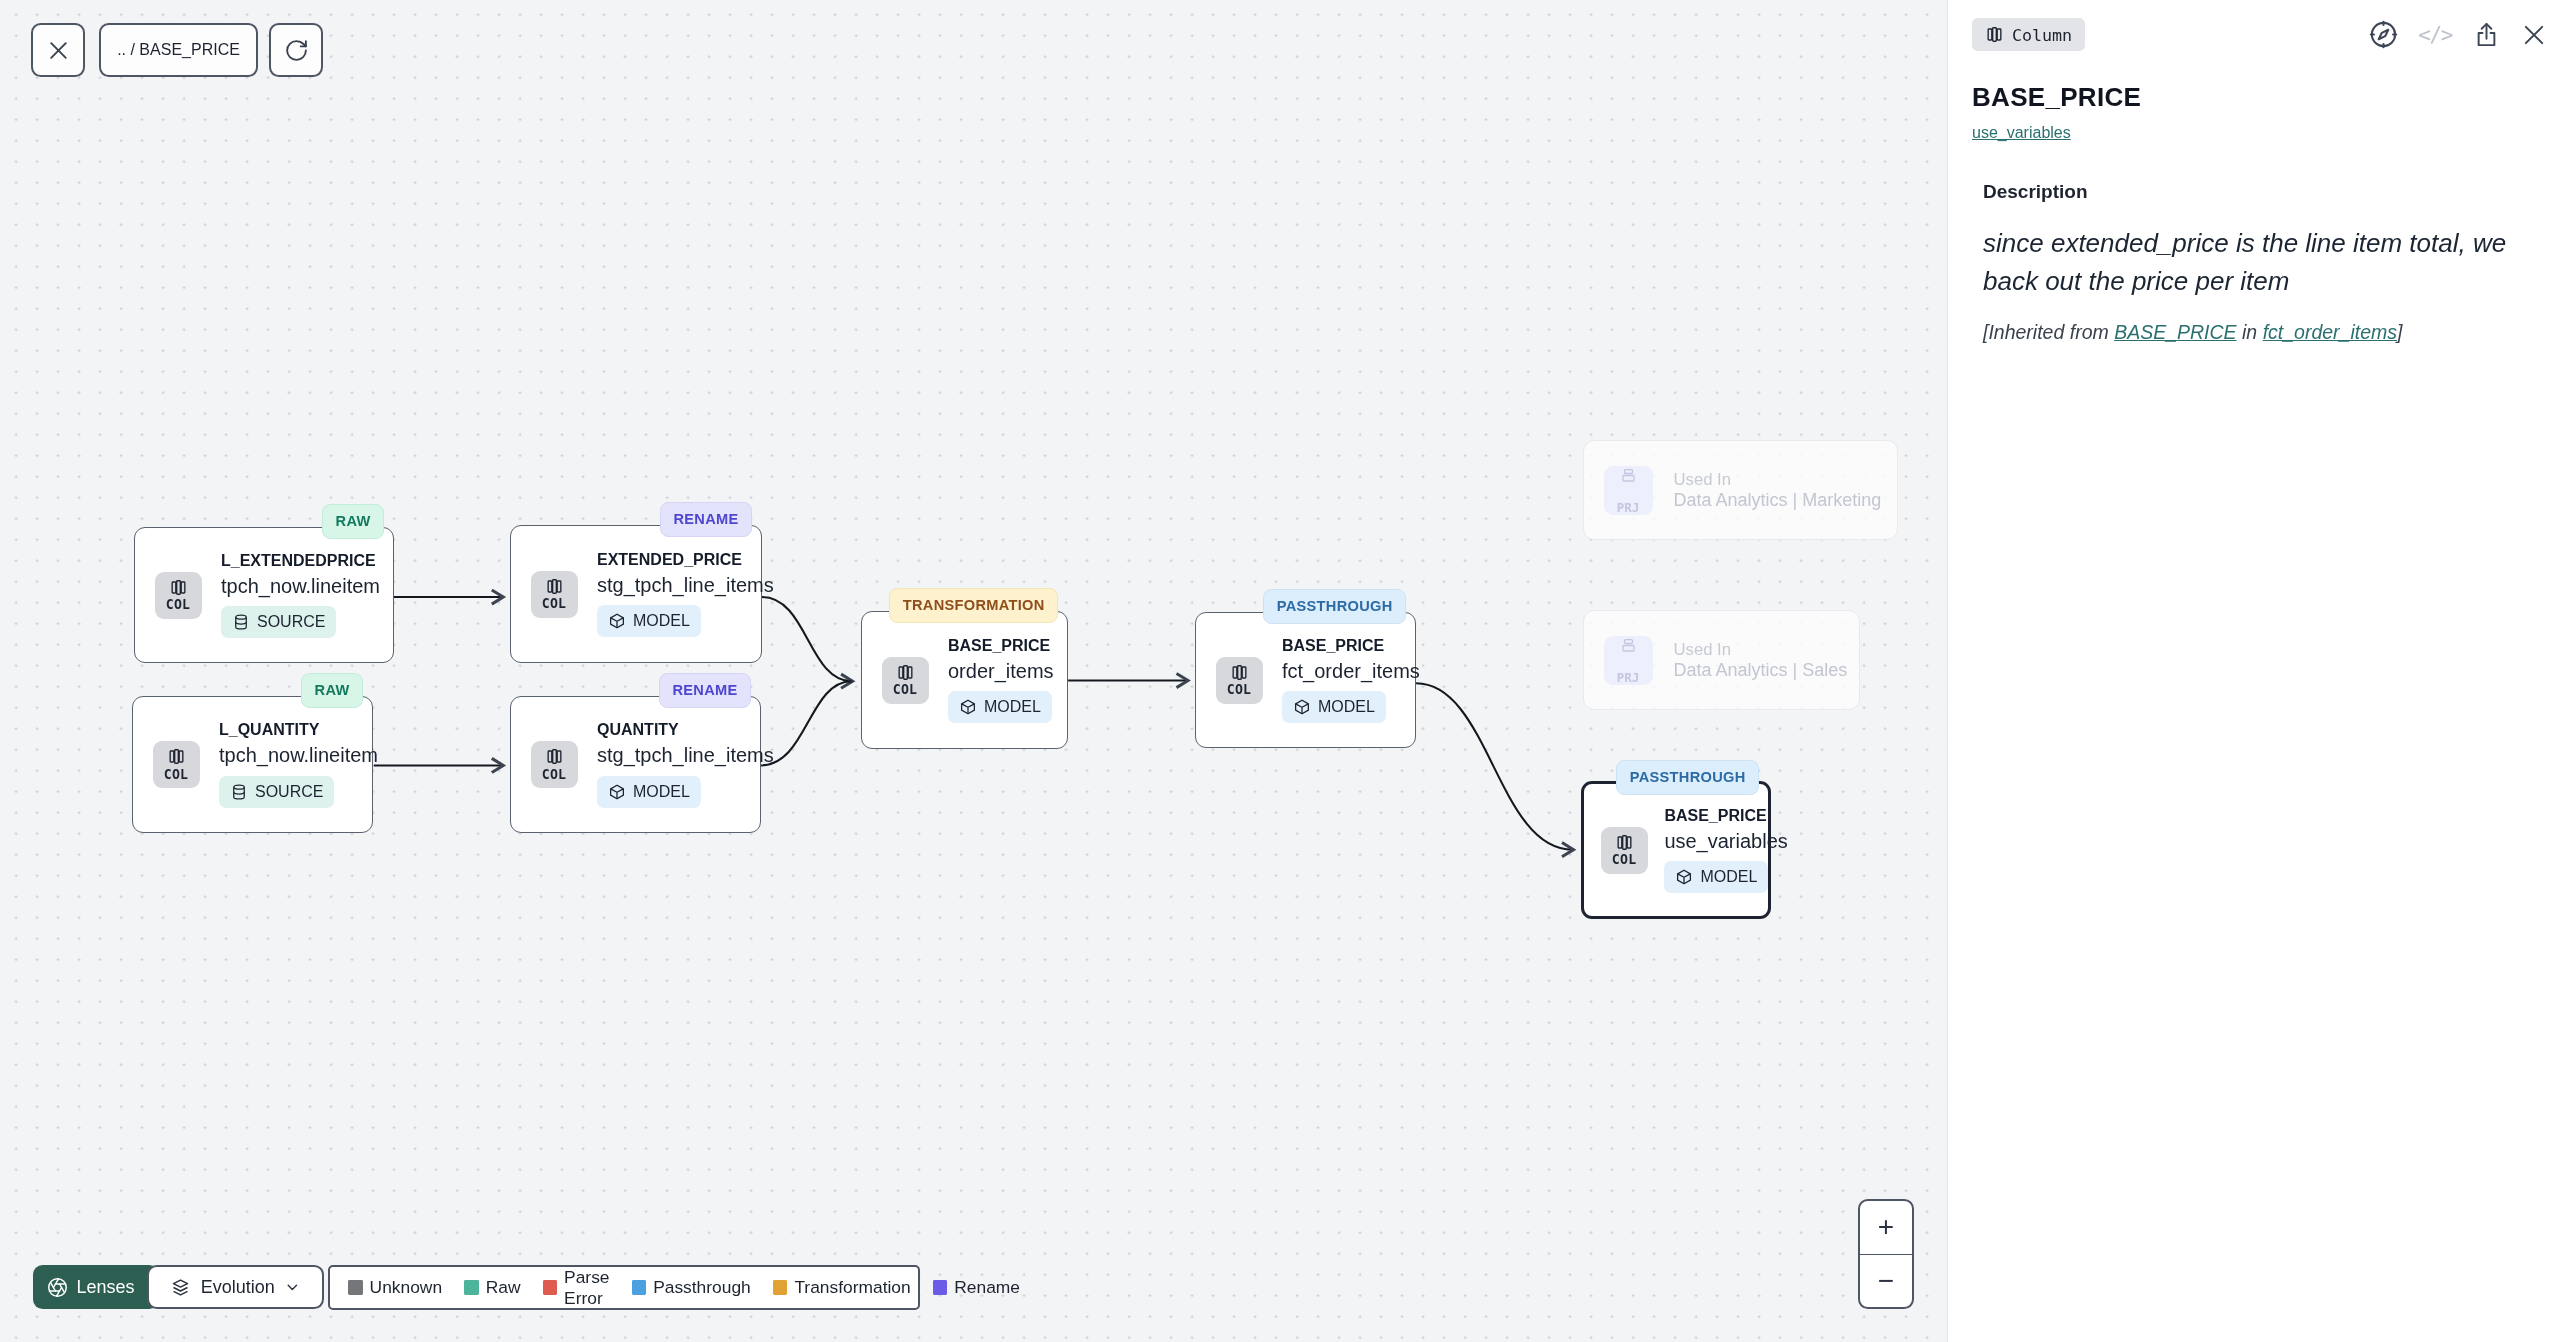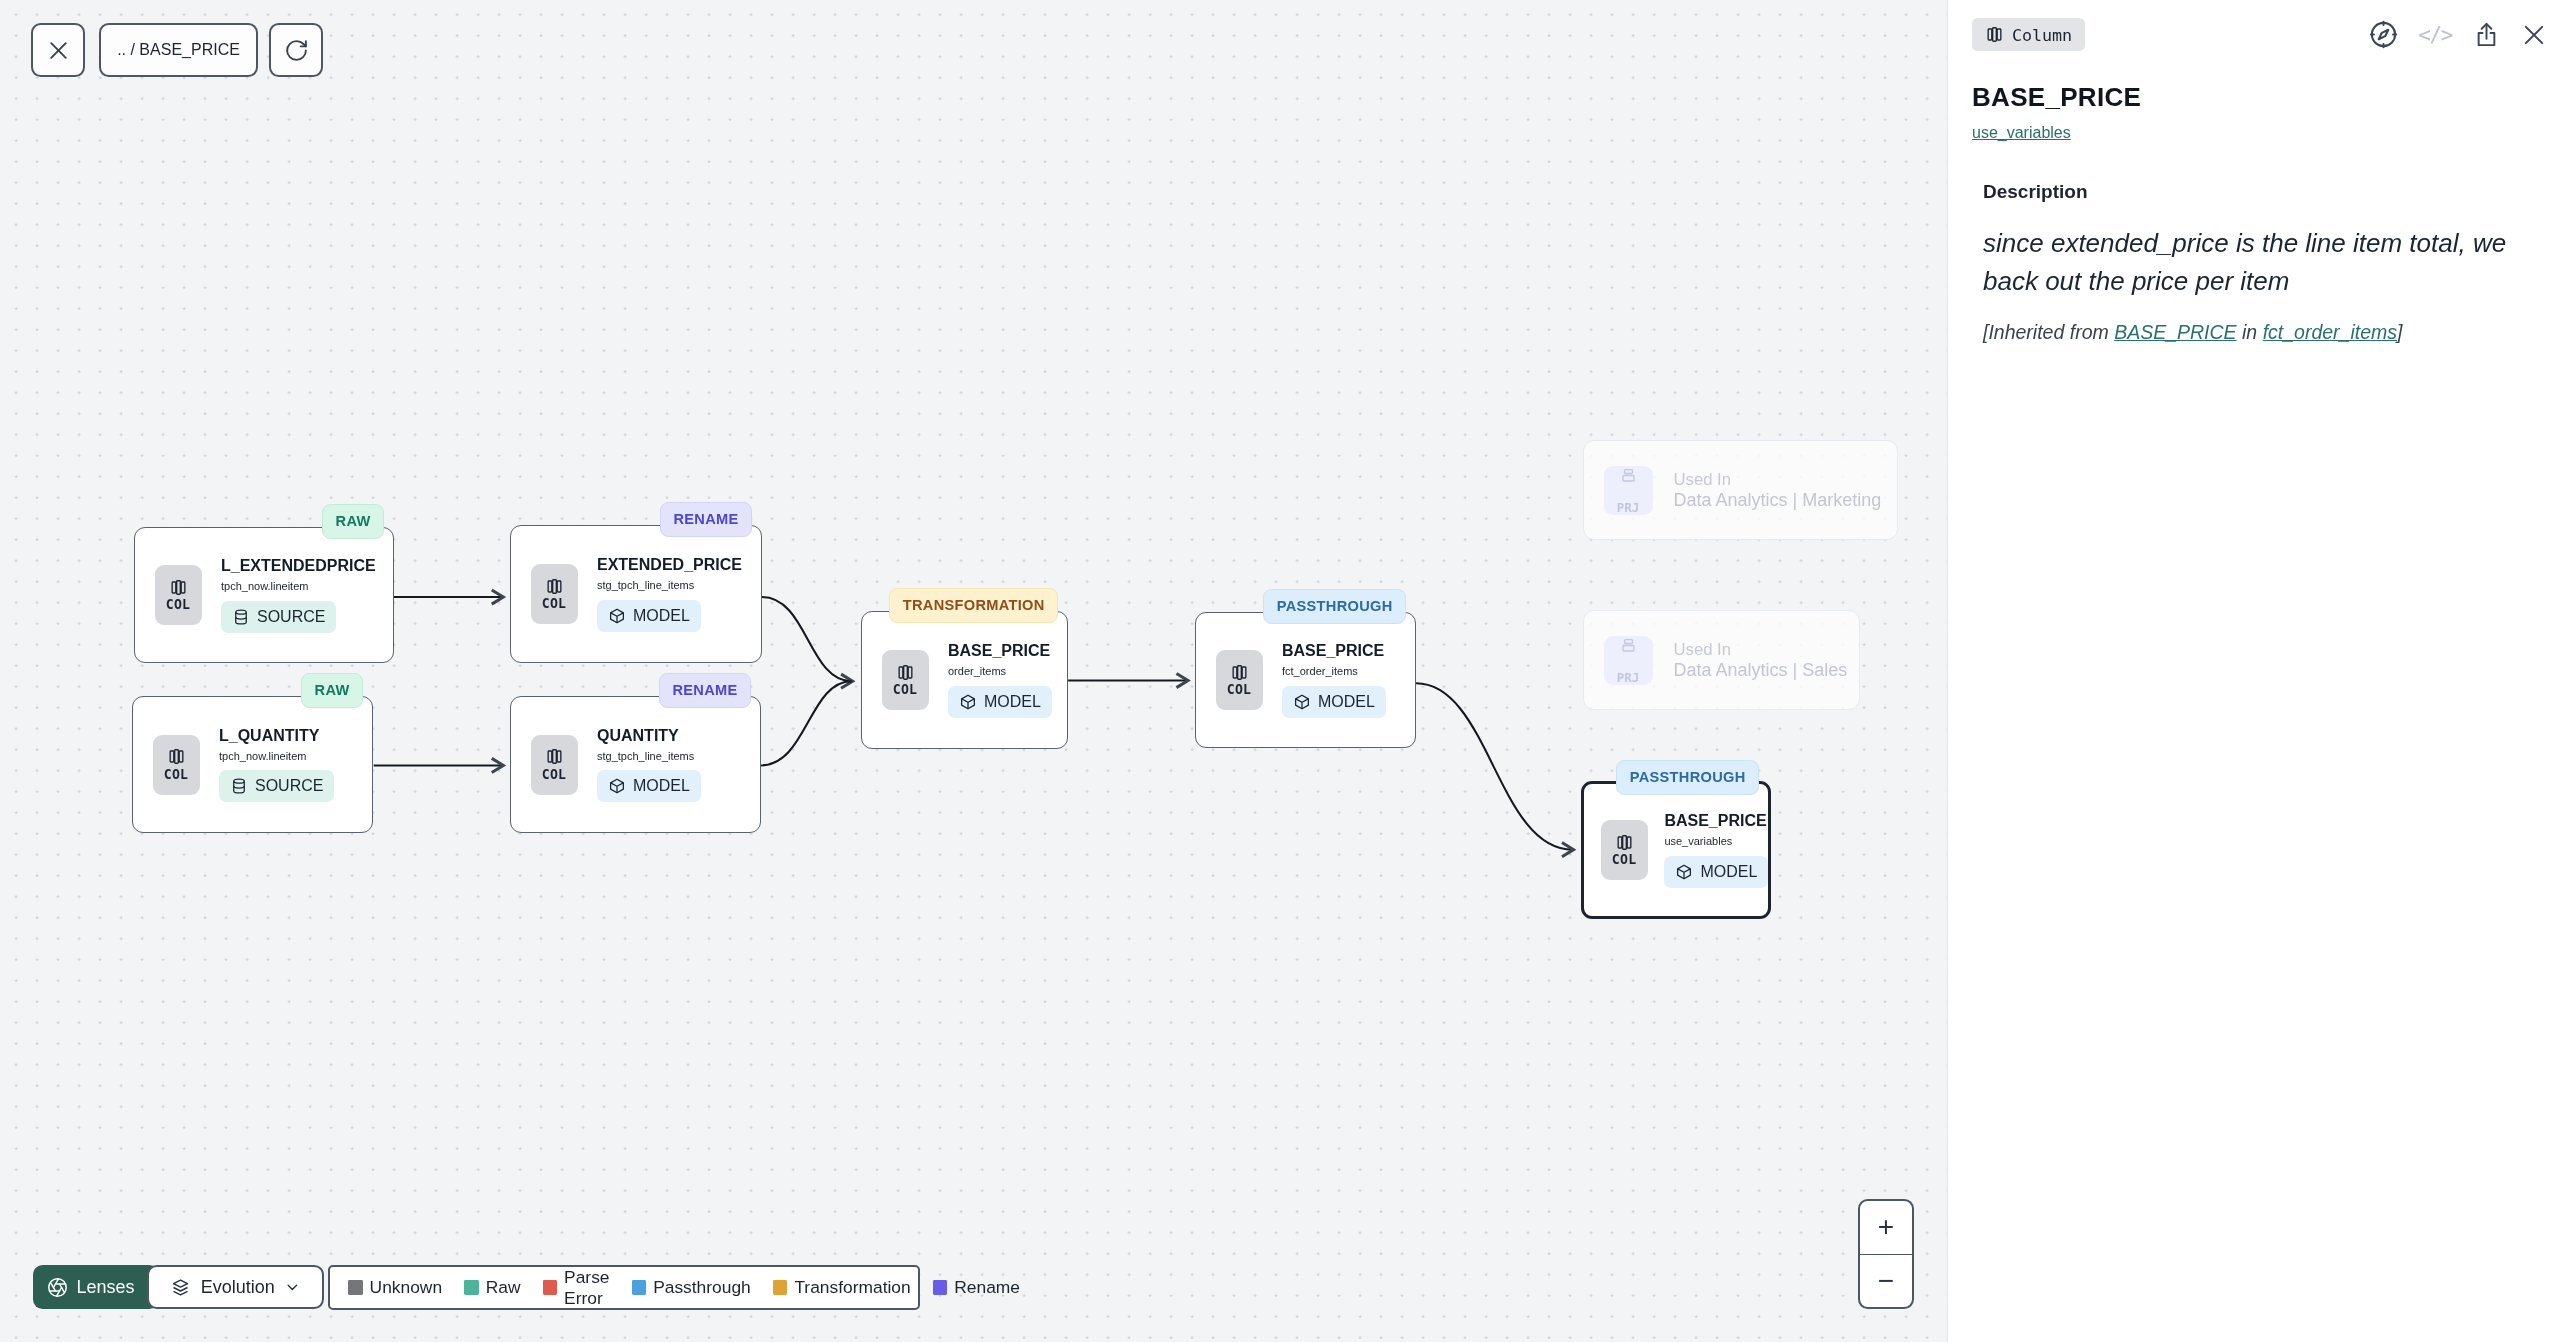"tpch_now.lineitem" .node-subtitle { font-size: 11px -> 20px }
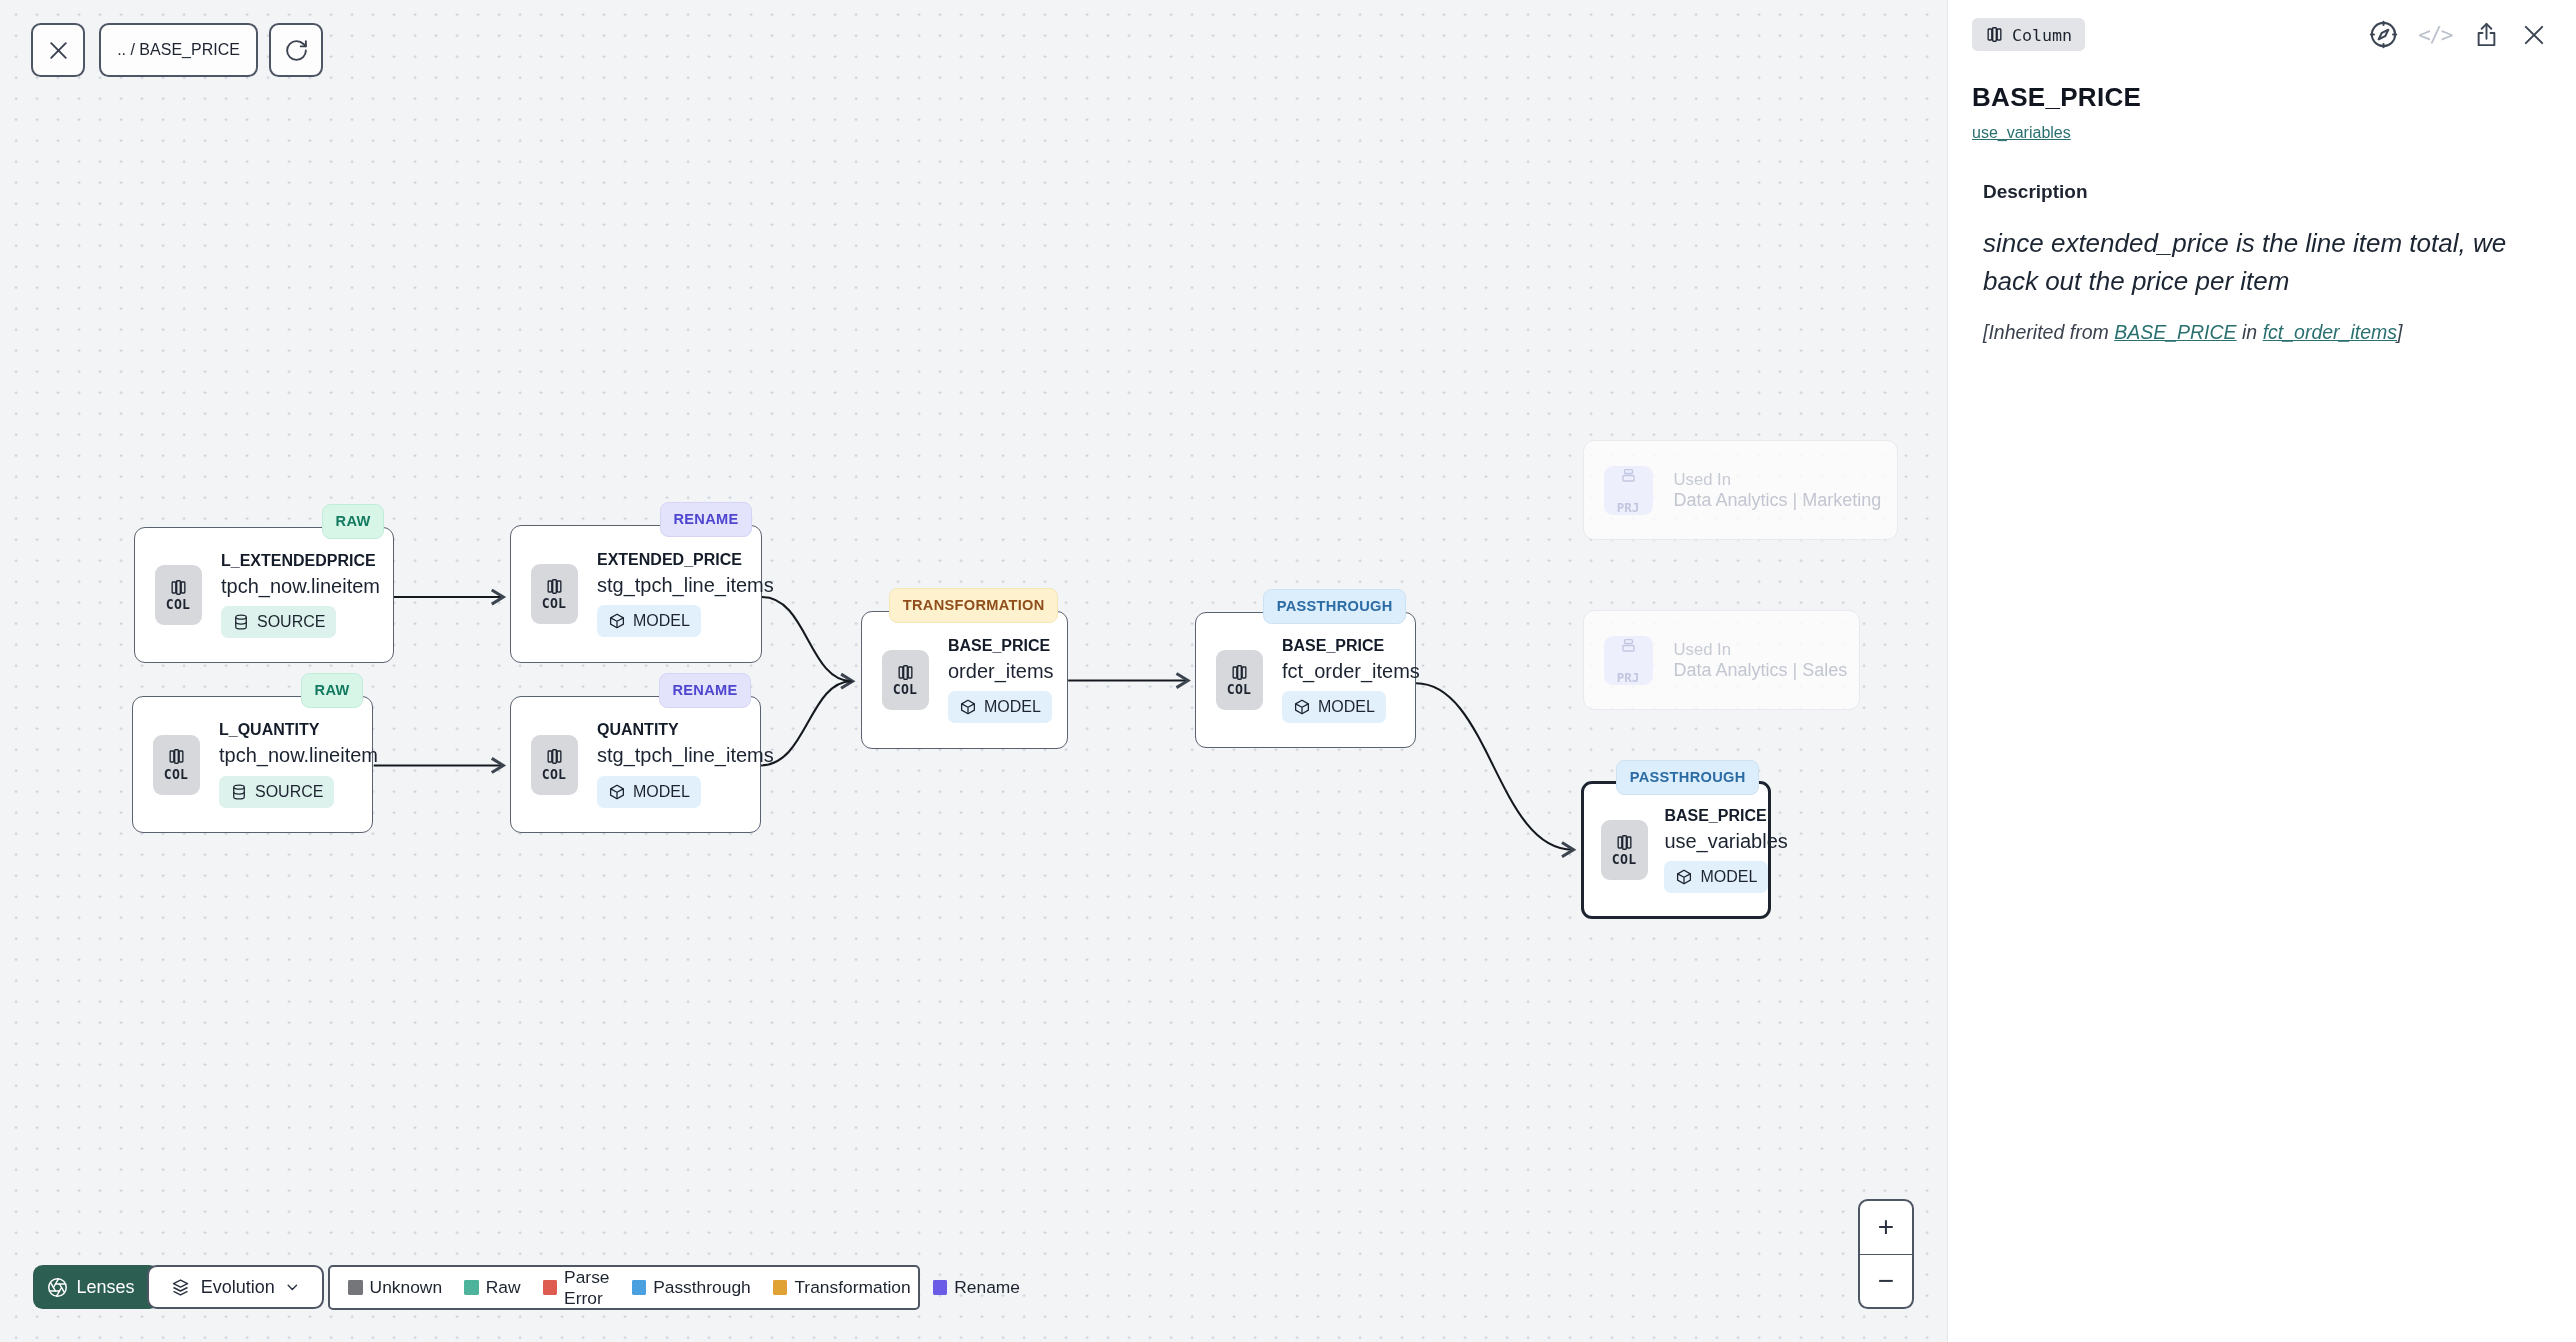"COL" .col-chip { height: 60px -> 47px }
